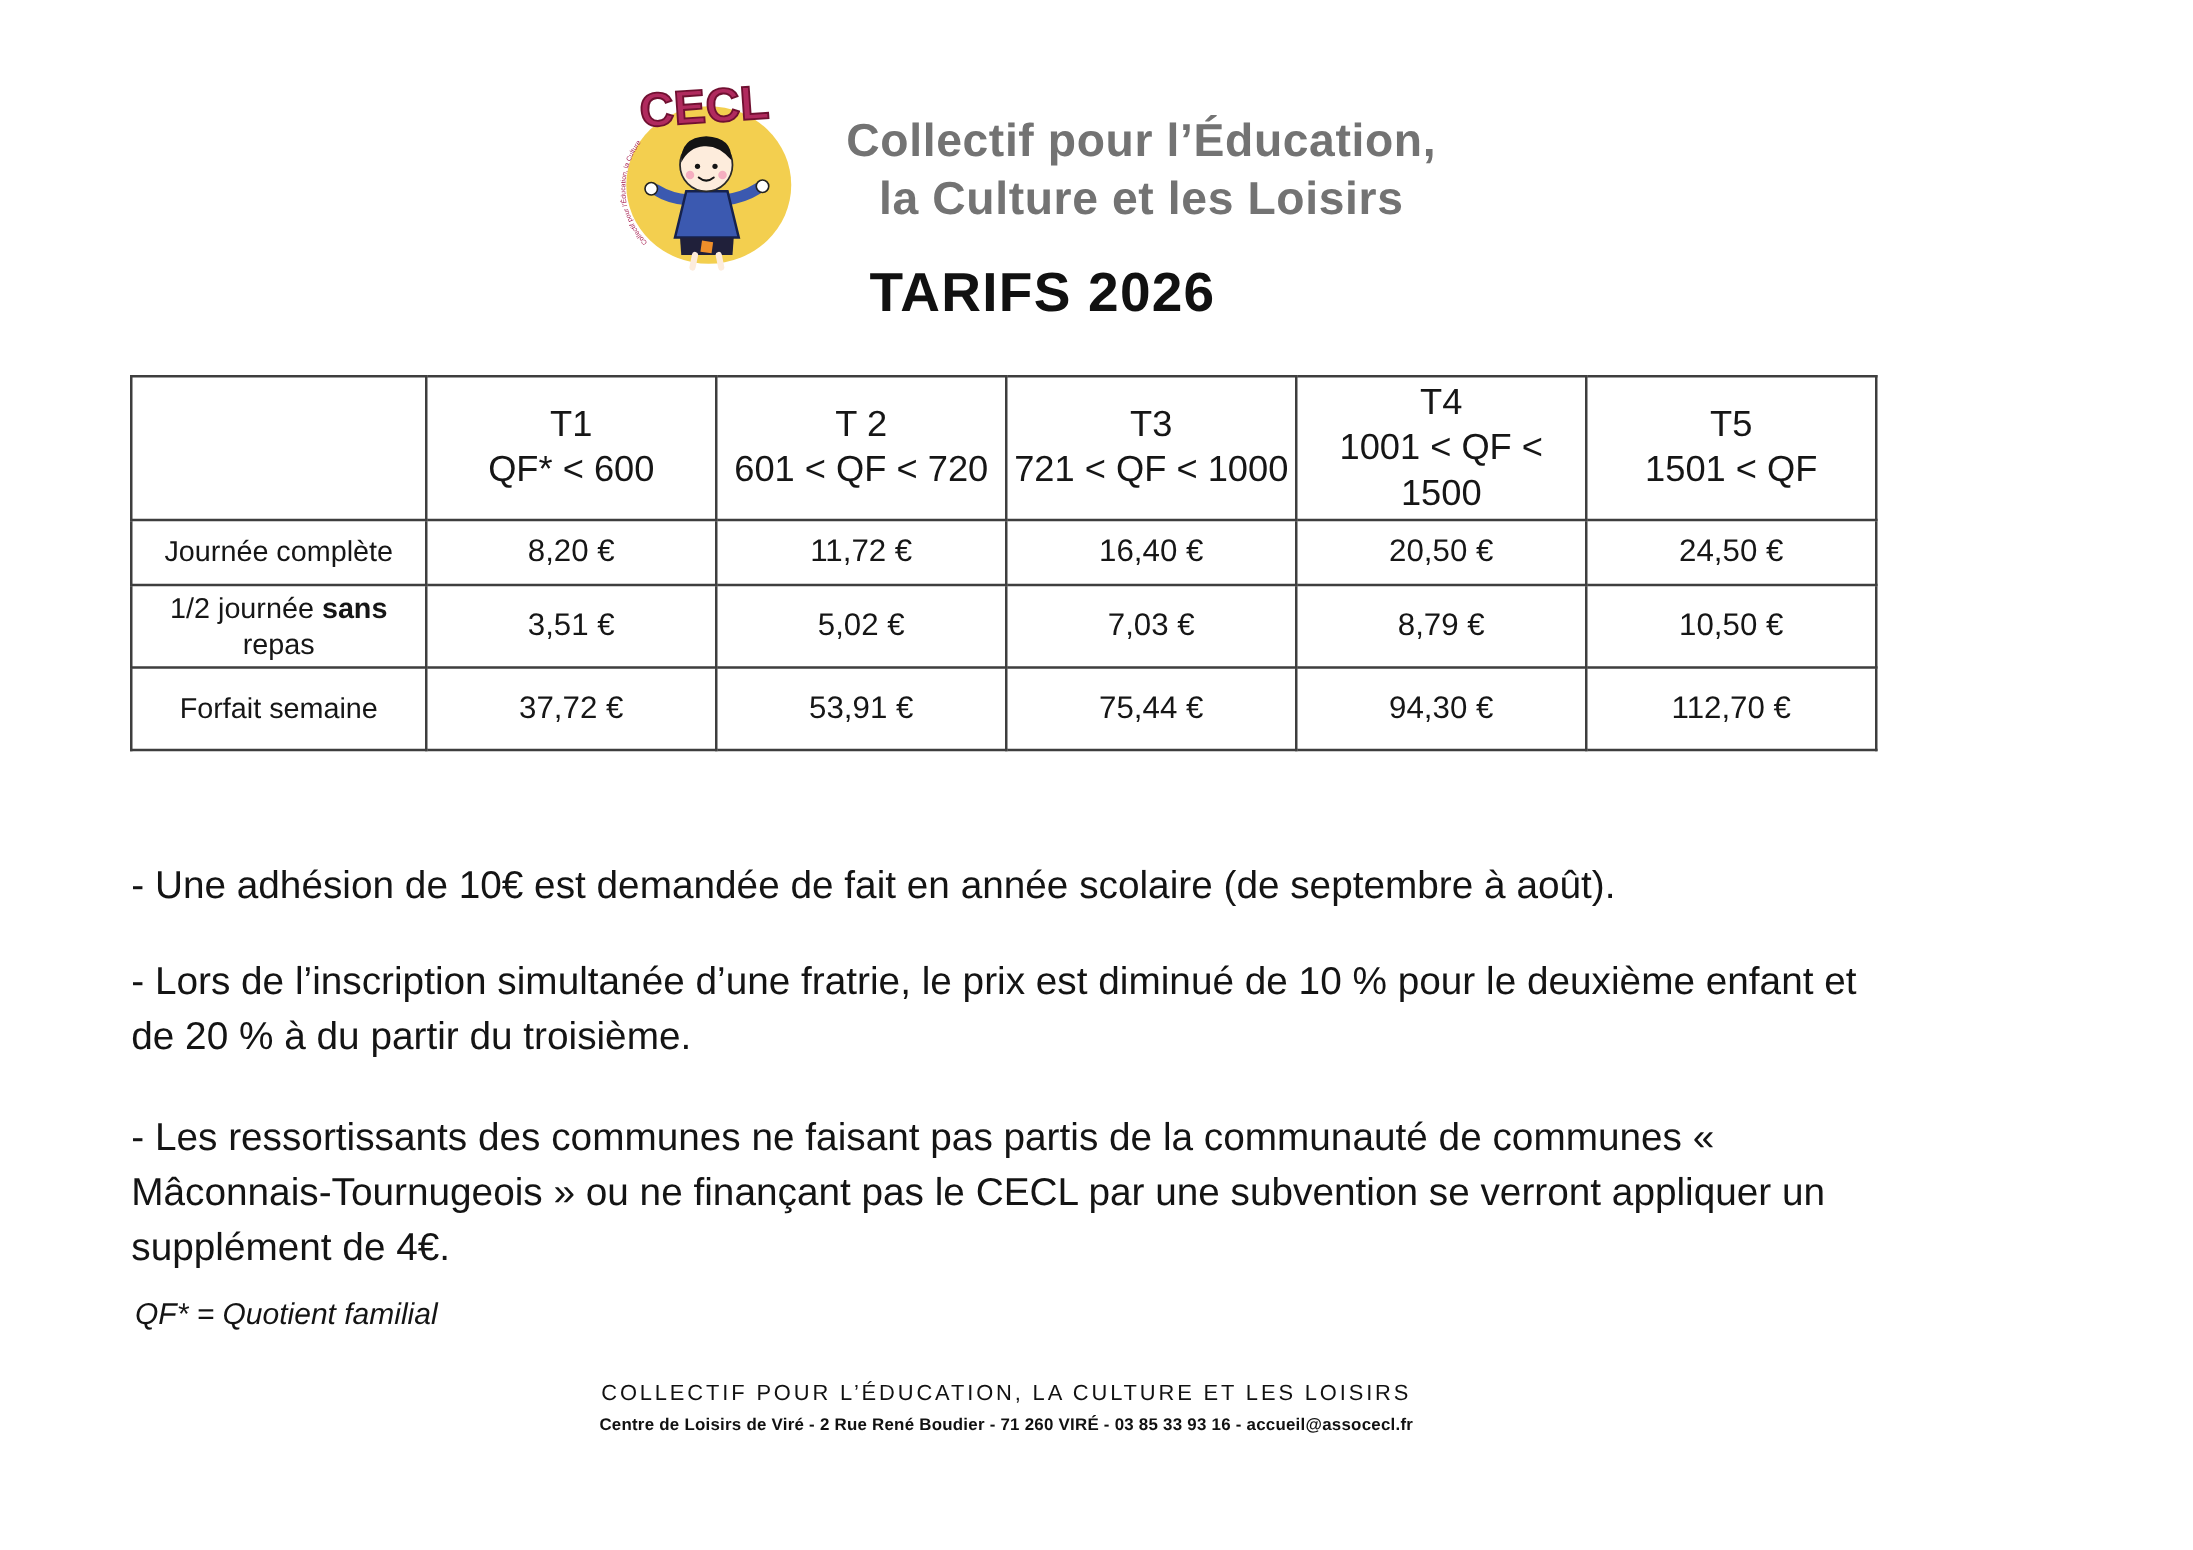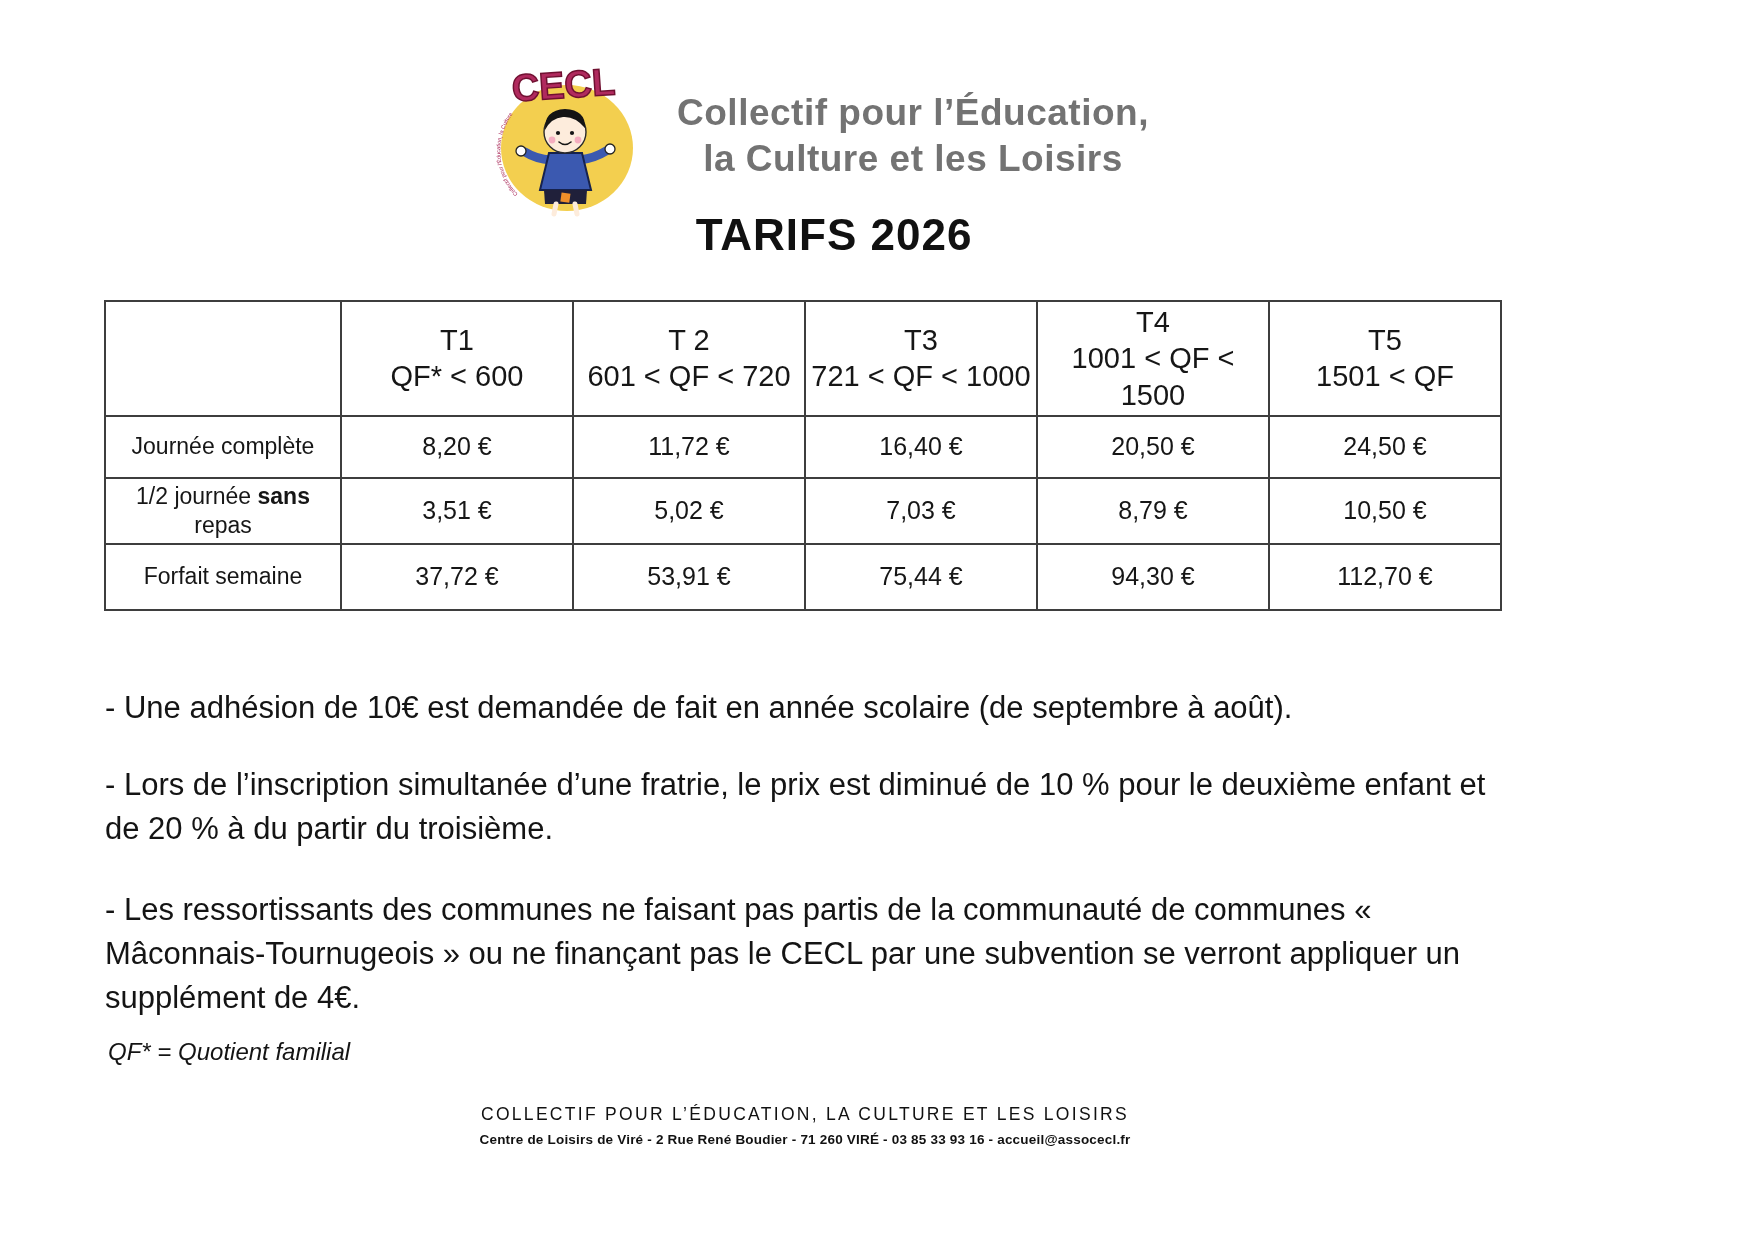"Journée complète" .tariff-table tbody tr:nth-child(1) { height: 62px -> 52px }
